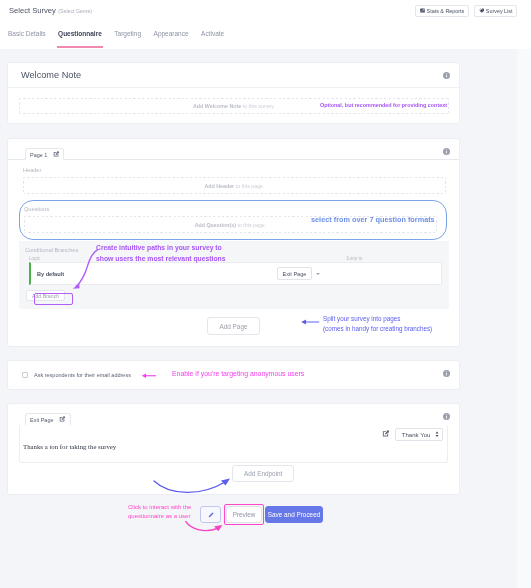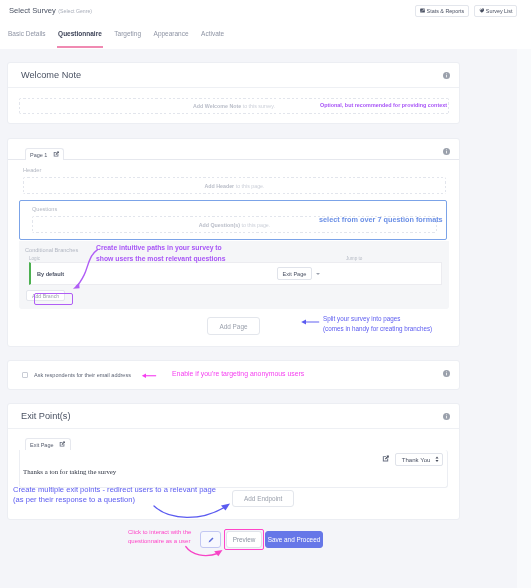"select from over 7 question" .qbox { border-radius: 2px -> 14px; padding: 5px 9px 6px 12px -> 5px 9px 6px 4px }
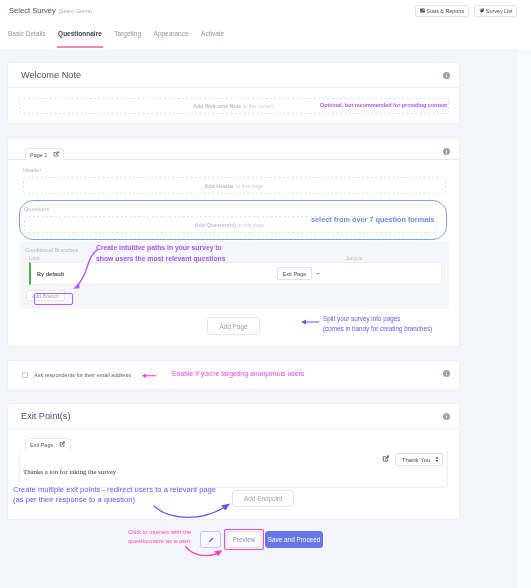"Exit Point(s)" div.card-head { html: <div> <span>Exit Point(s)</span> </div> -> none }
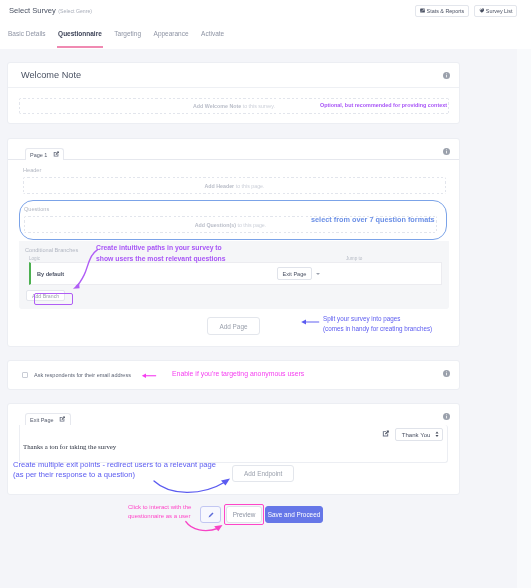"Create multiple exit points -" div.ann { html: <div> <div>Create multiple exit points - redirect users to a relevant page</div> <div>(as per their response to a question)</div> </div> -> none }
